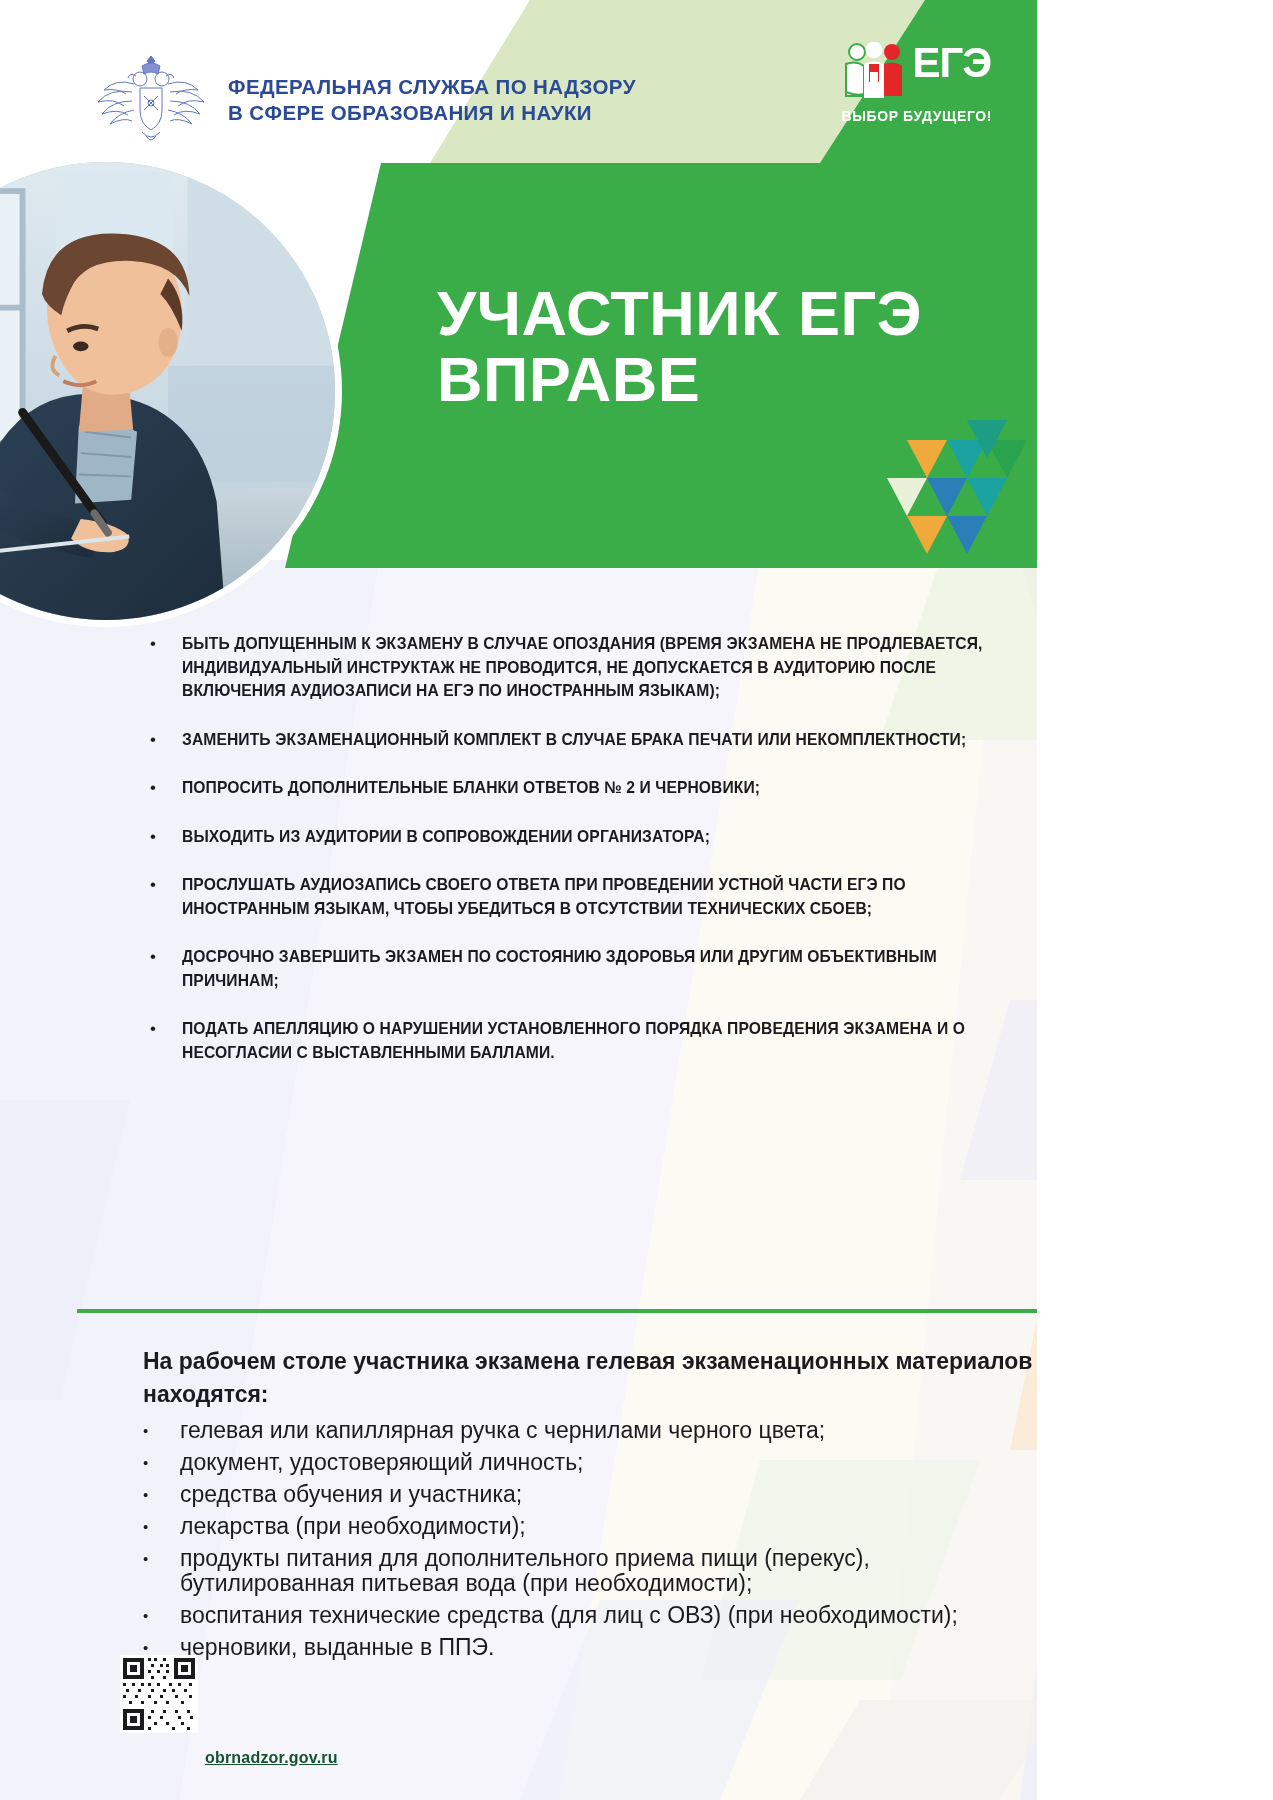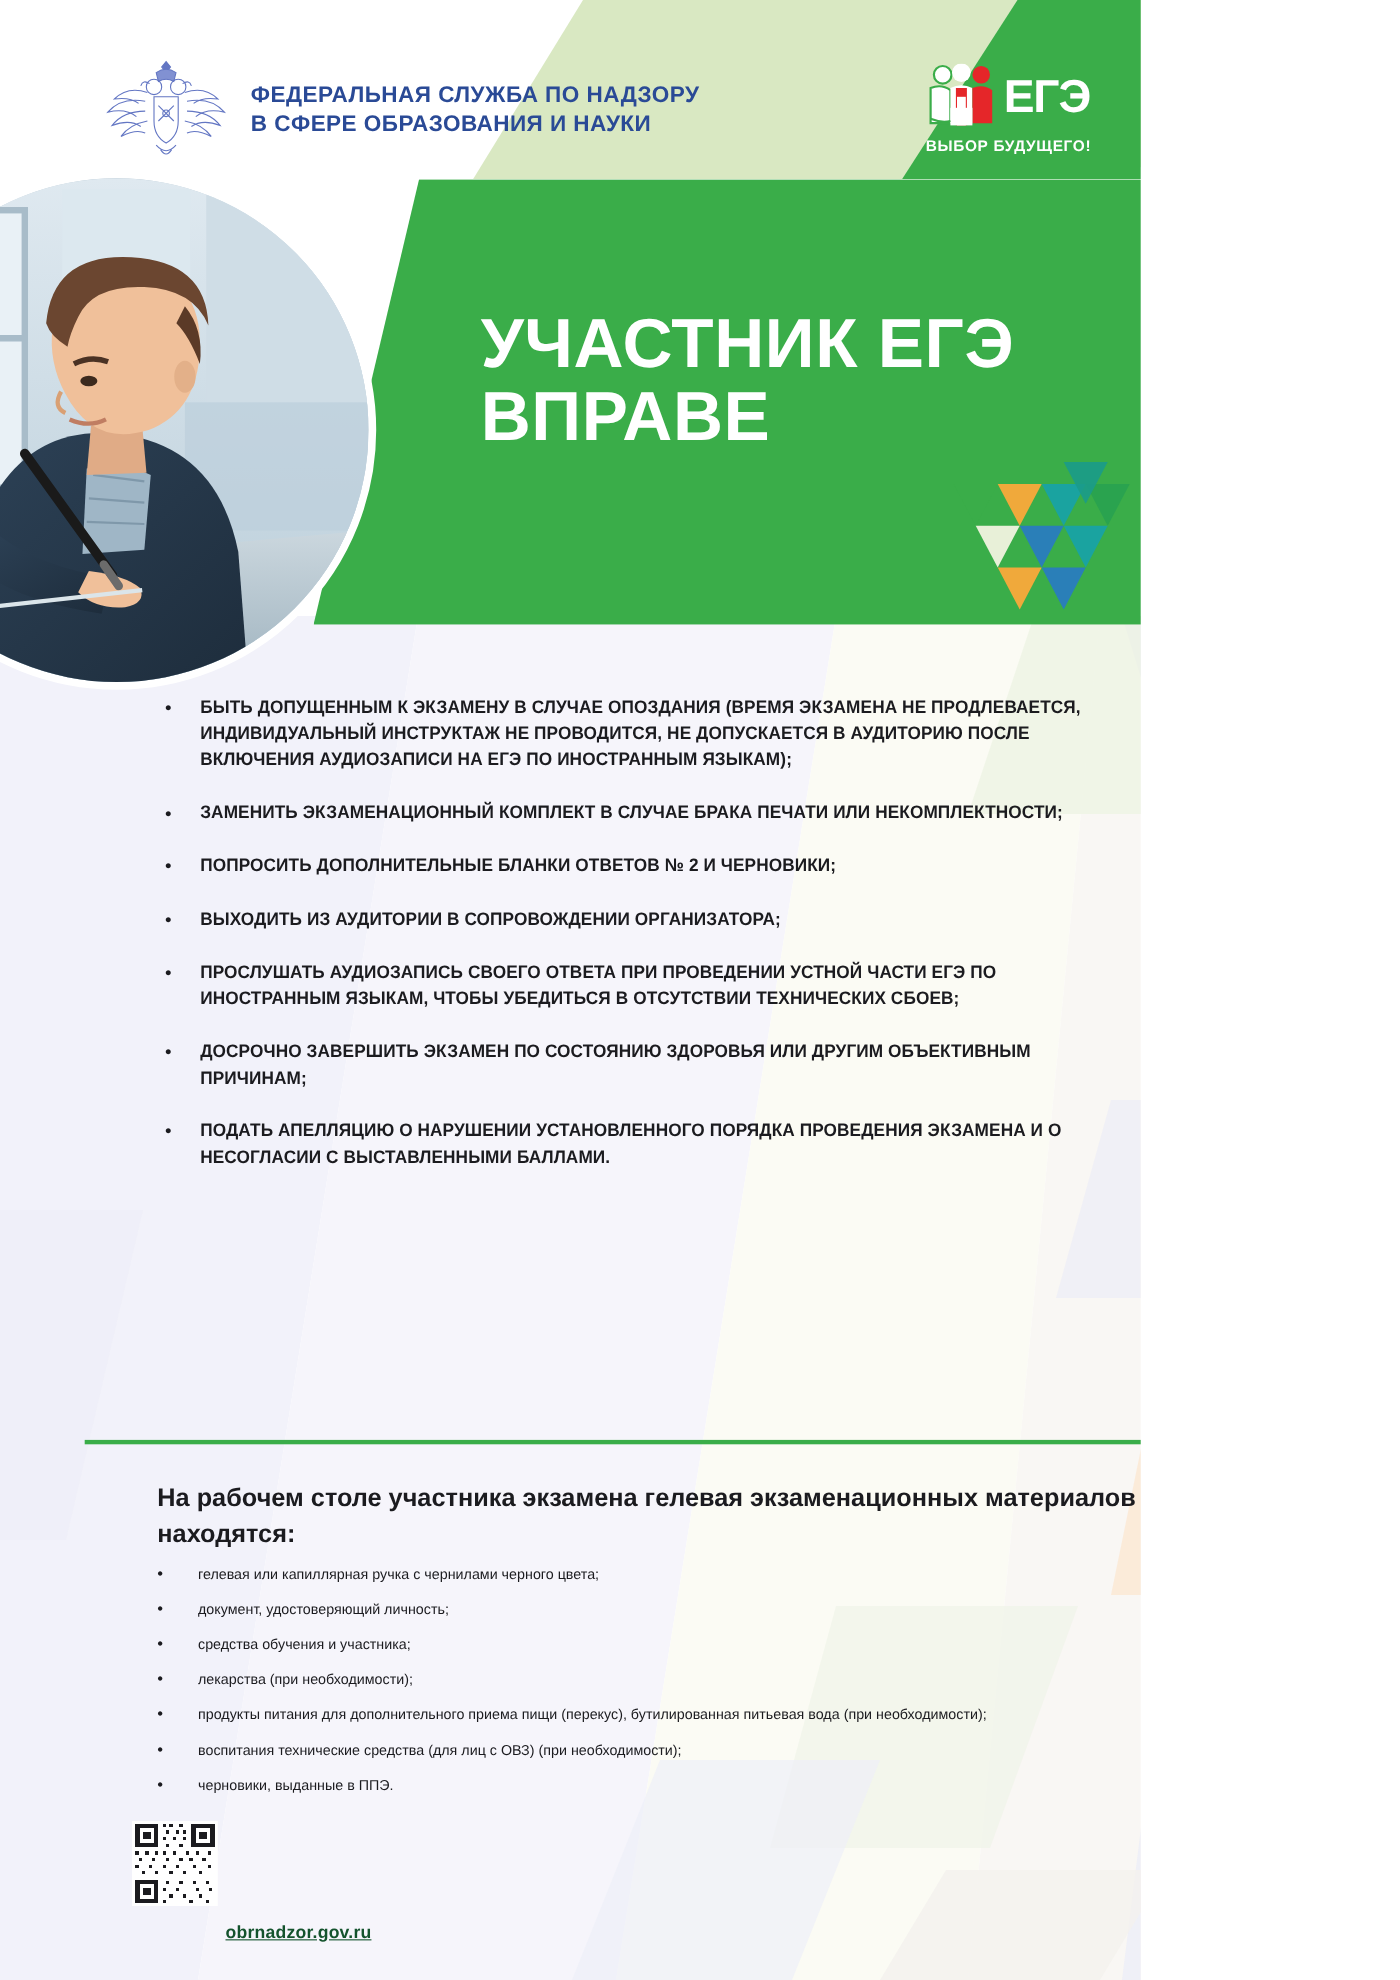"ЕГЭ" .ege-row { align-items: center -> flex-start; margin-top: 16px -> none }
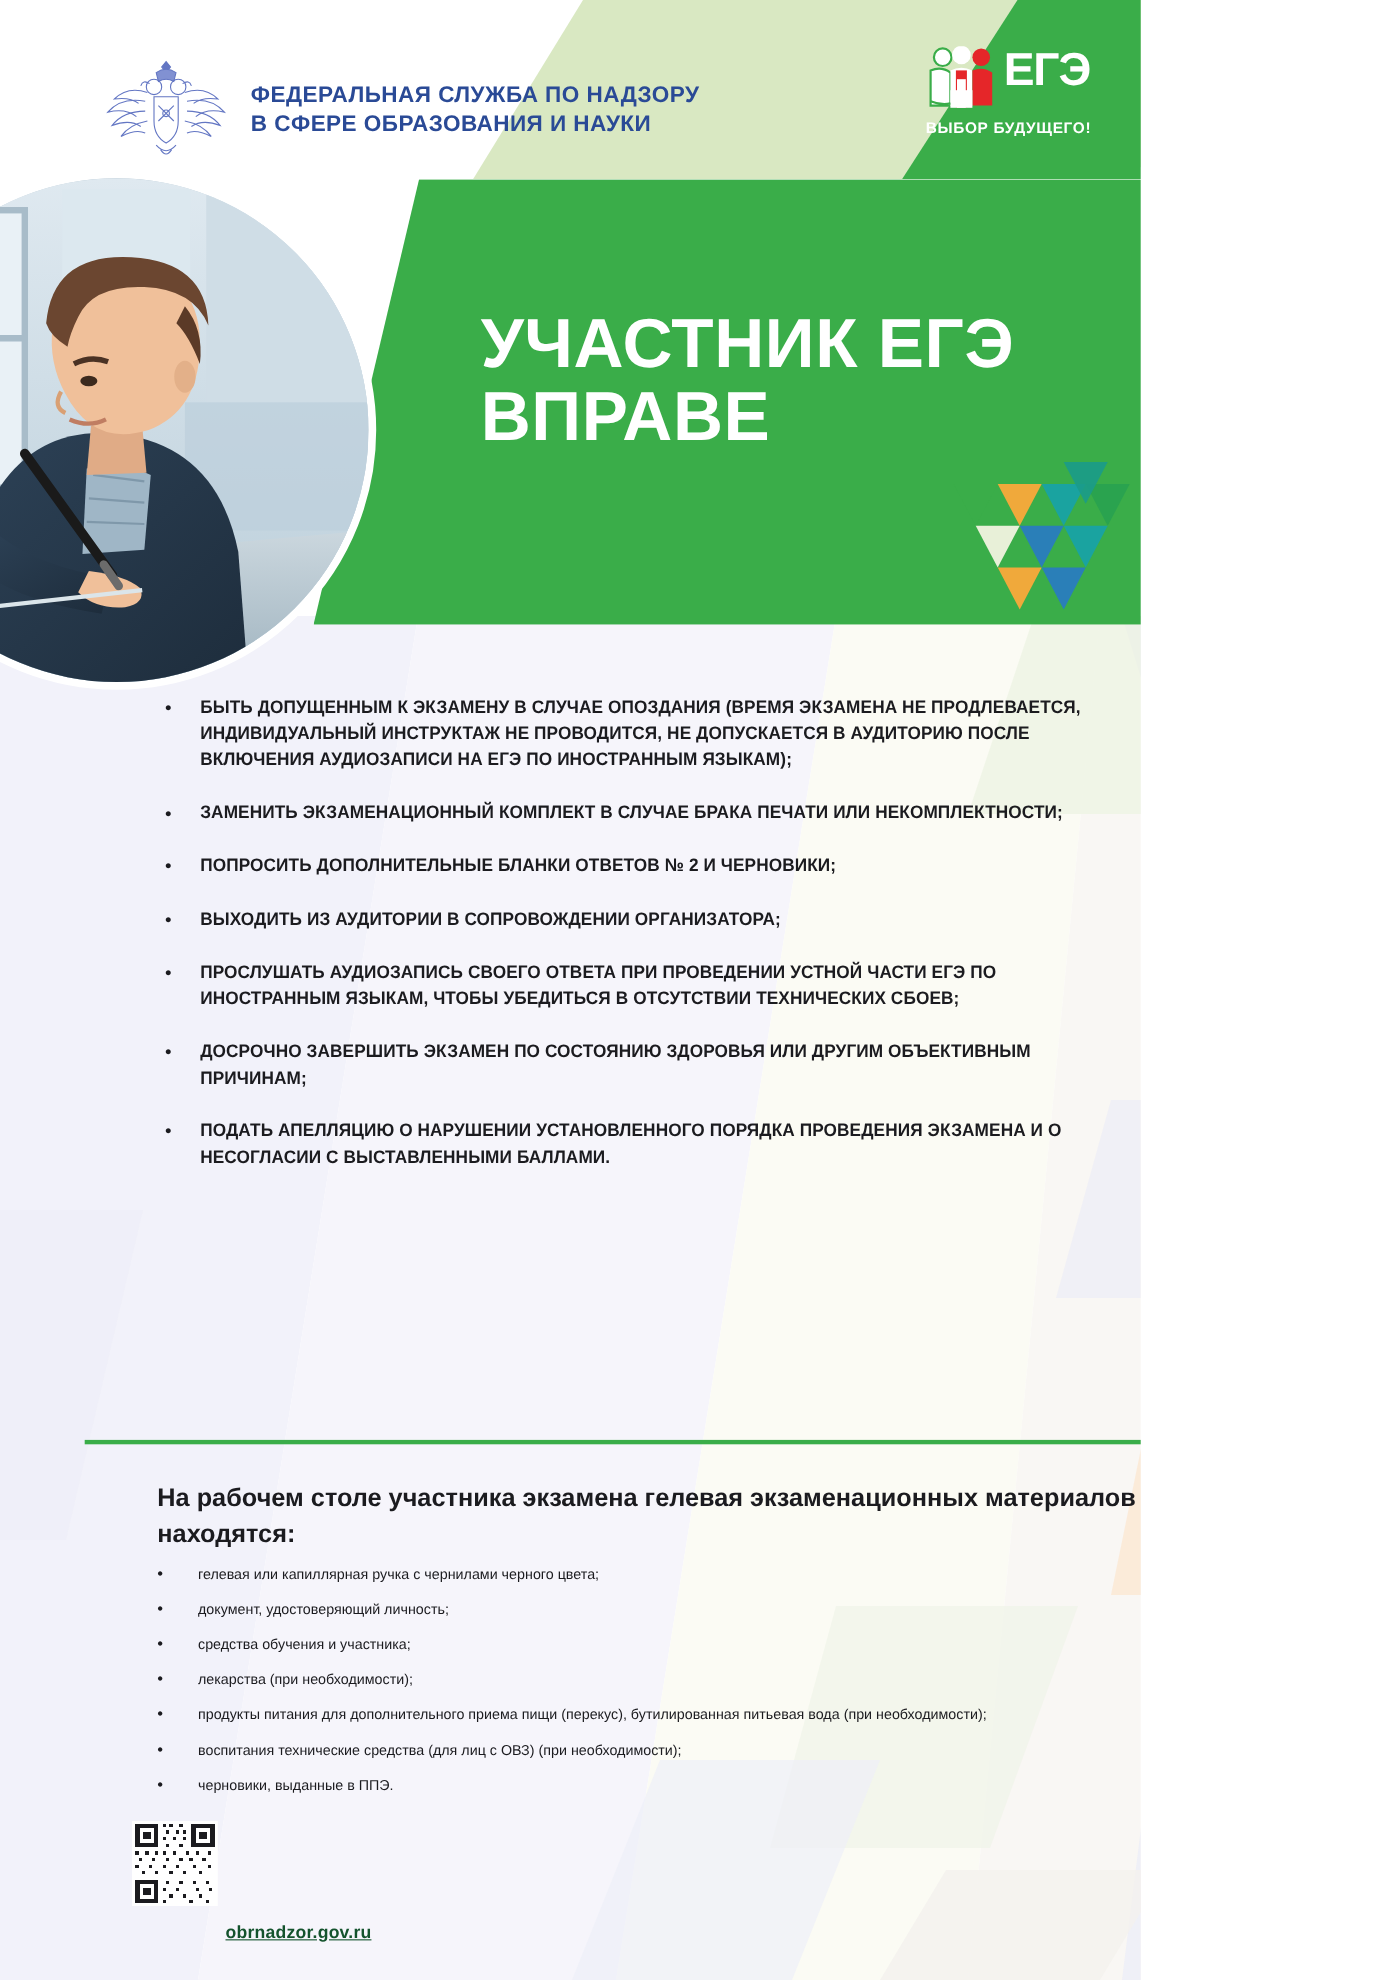"гелевая или капиллярная ручка с" .li-l .txt { font-size: 13px -> 23px }
